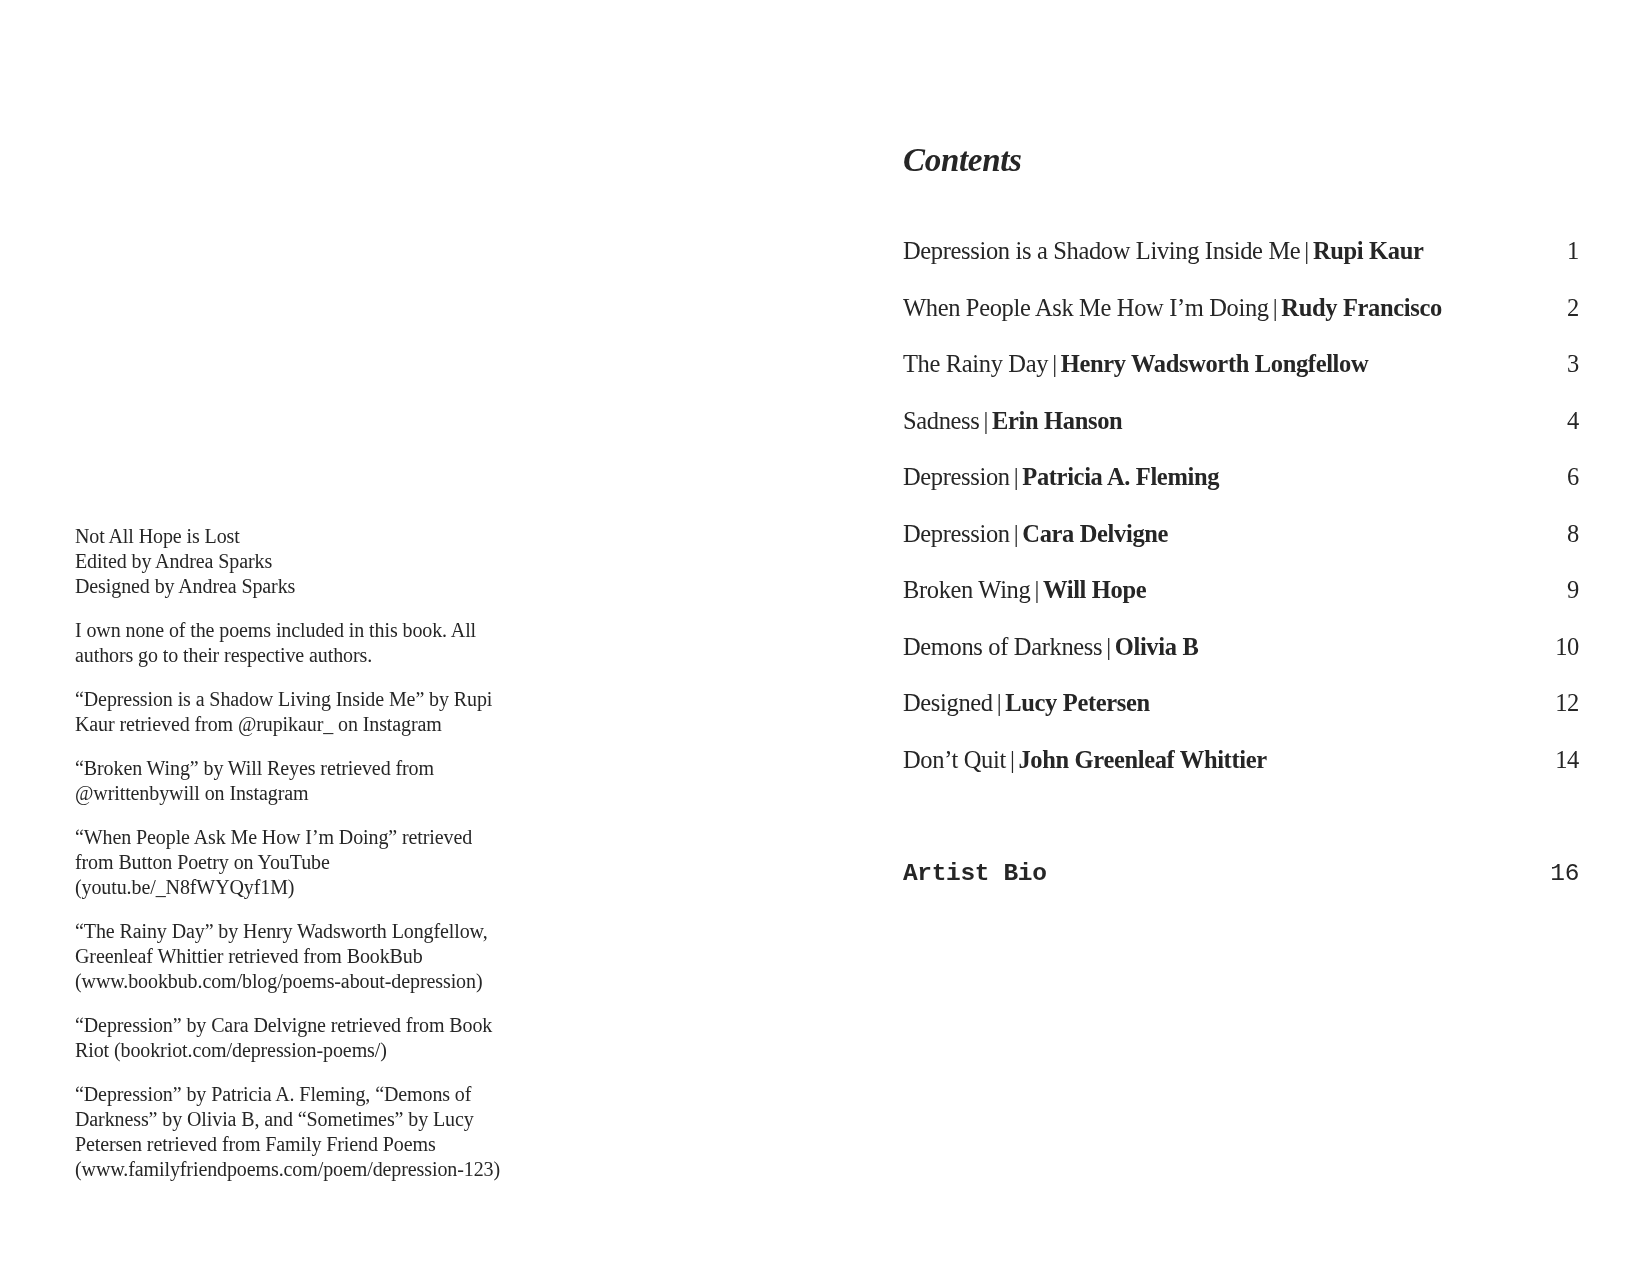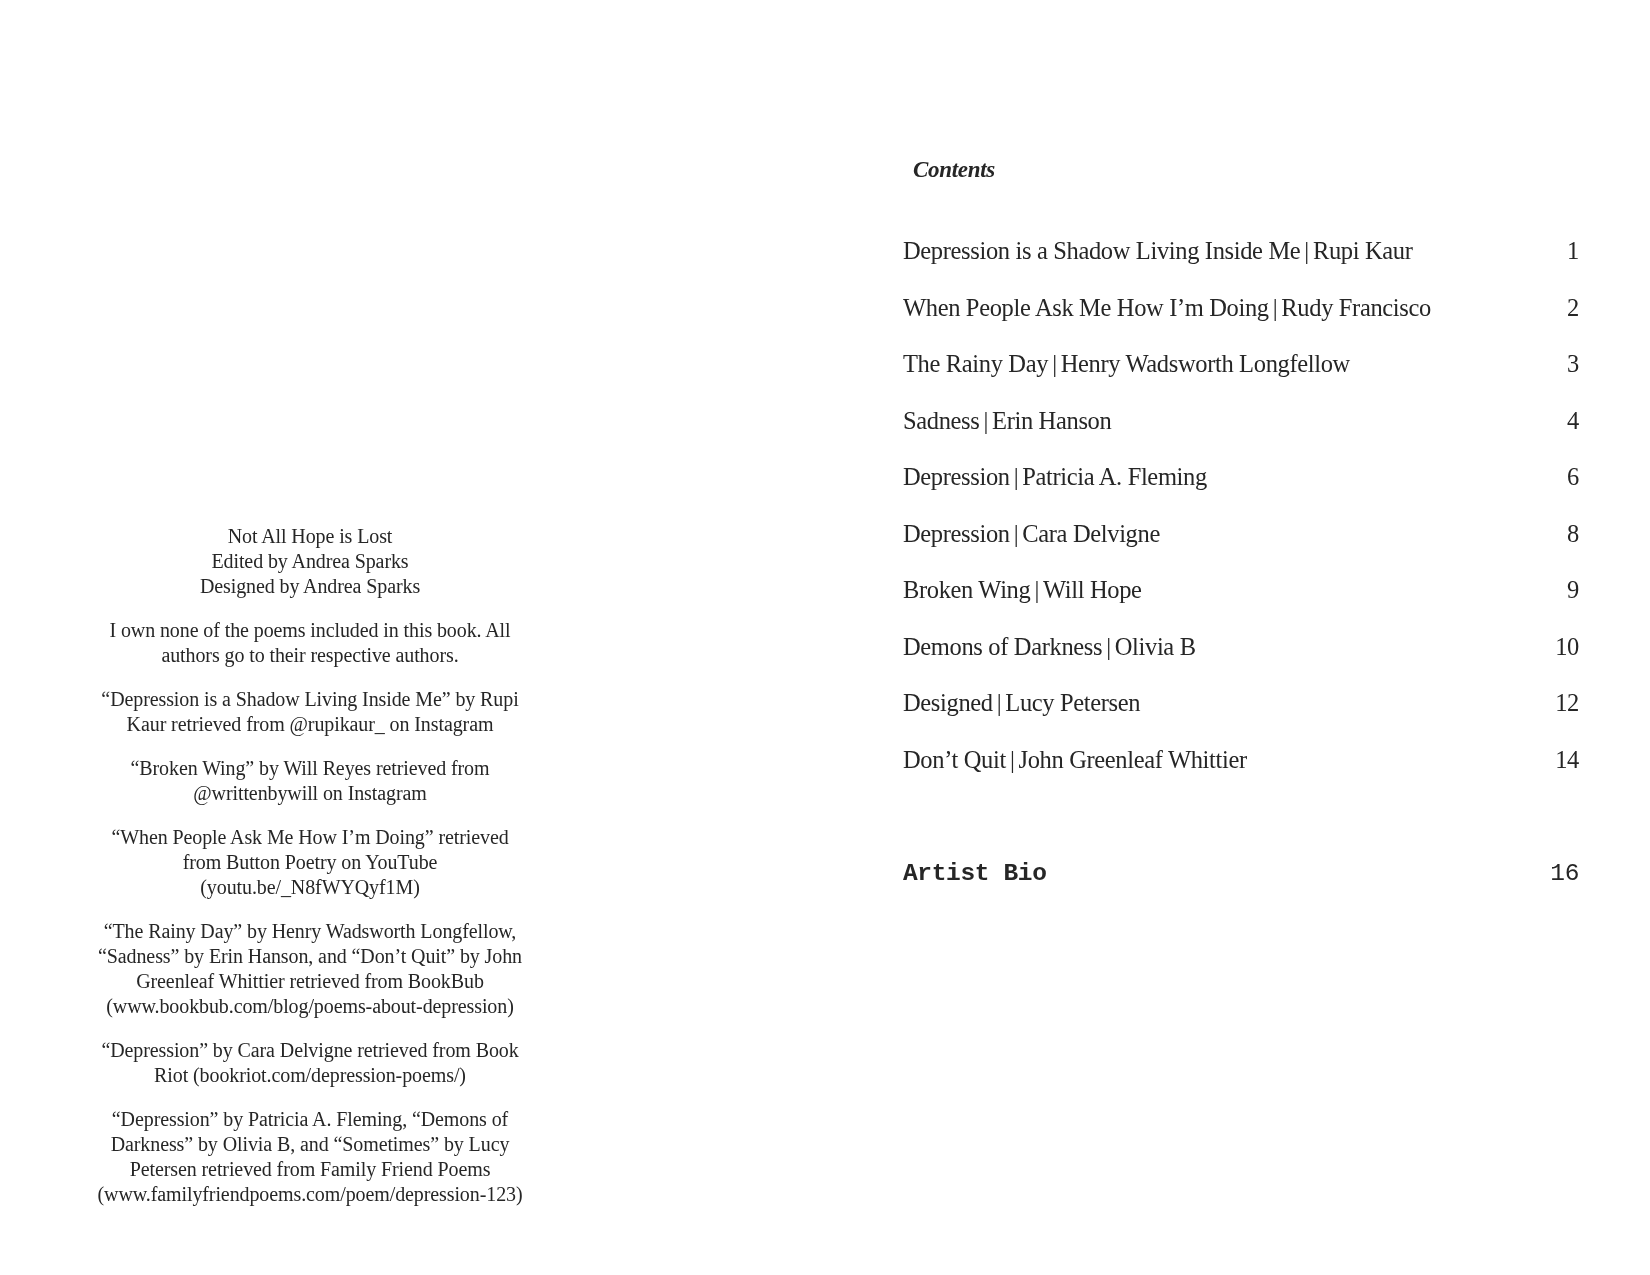"Contents" .contents-title { font-size: 23px -> 33px; margin: 10px -> 0 }
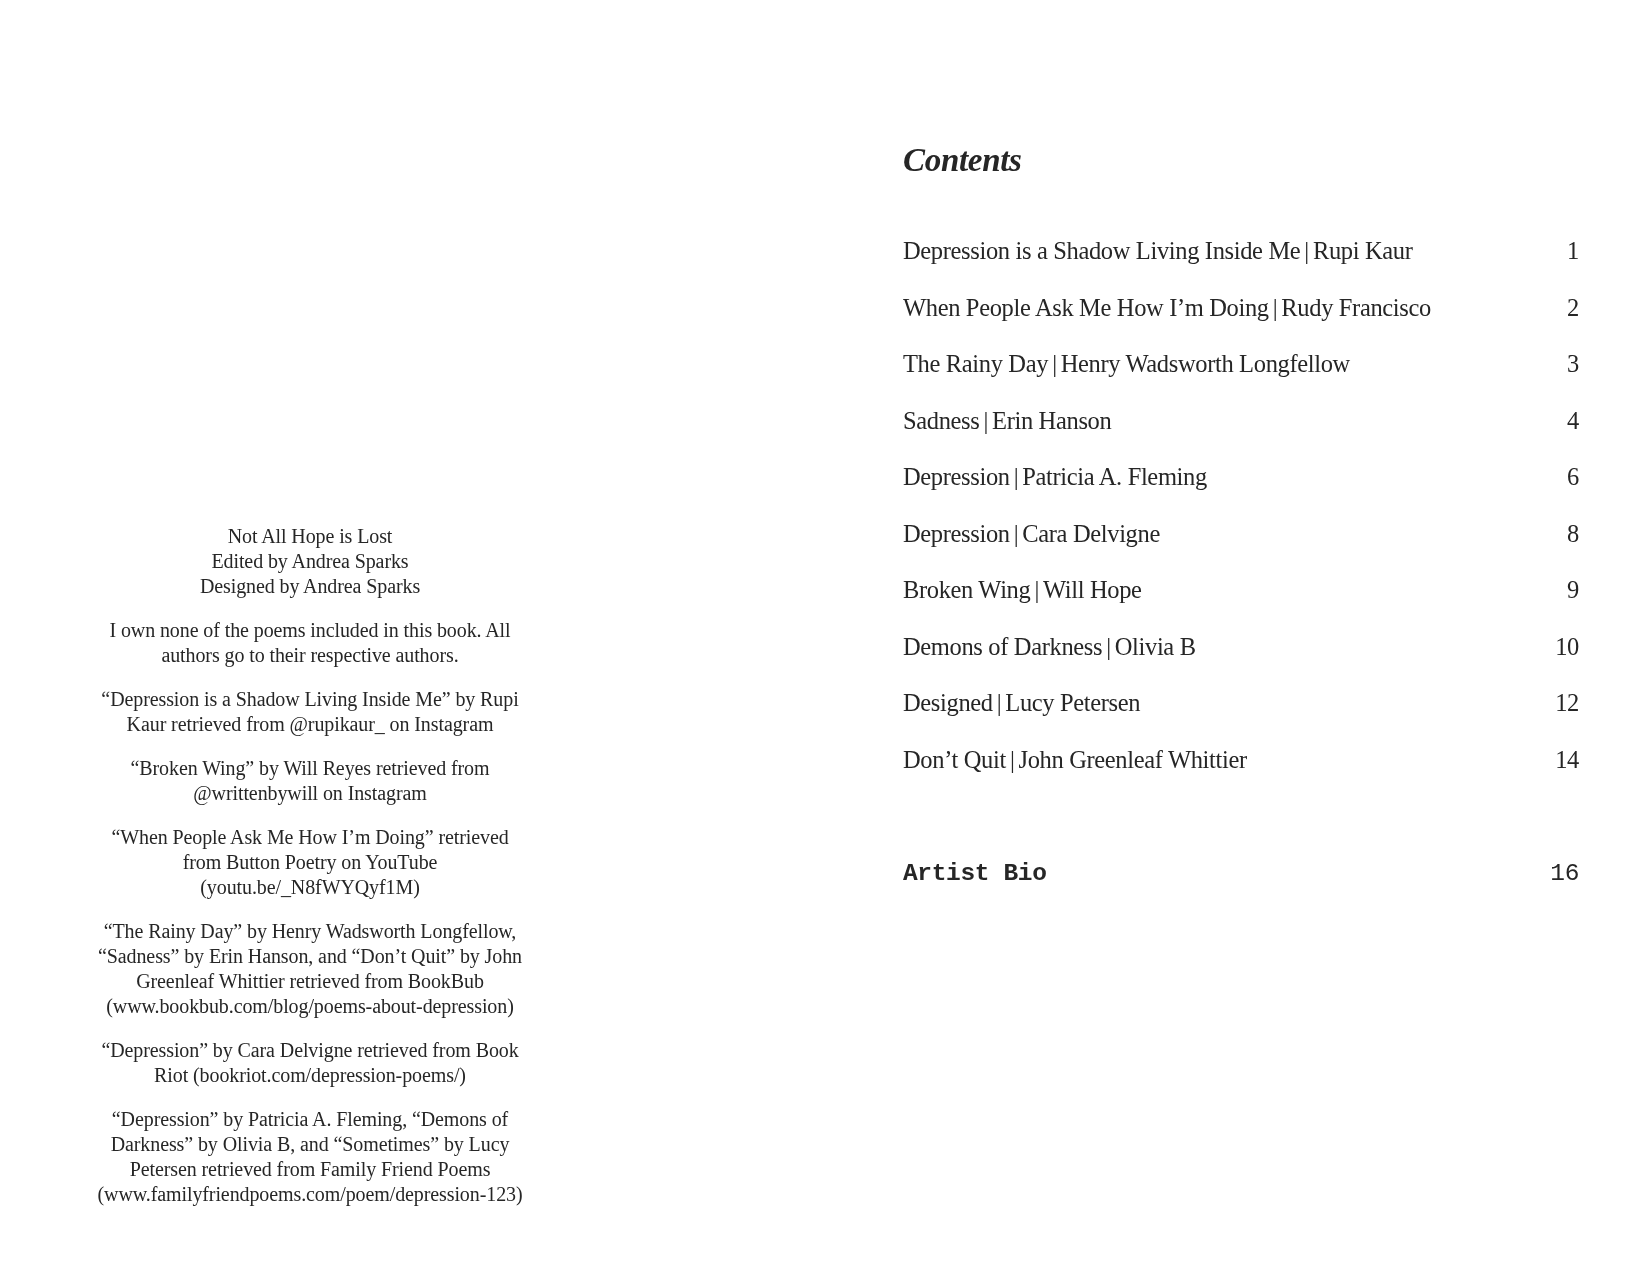"Rupi Kaur" .toc-row .author { font-weight: normal -> bold }
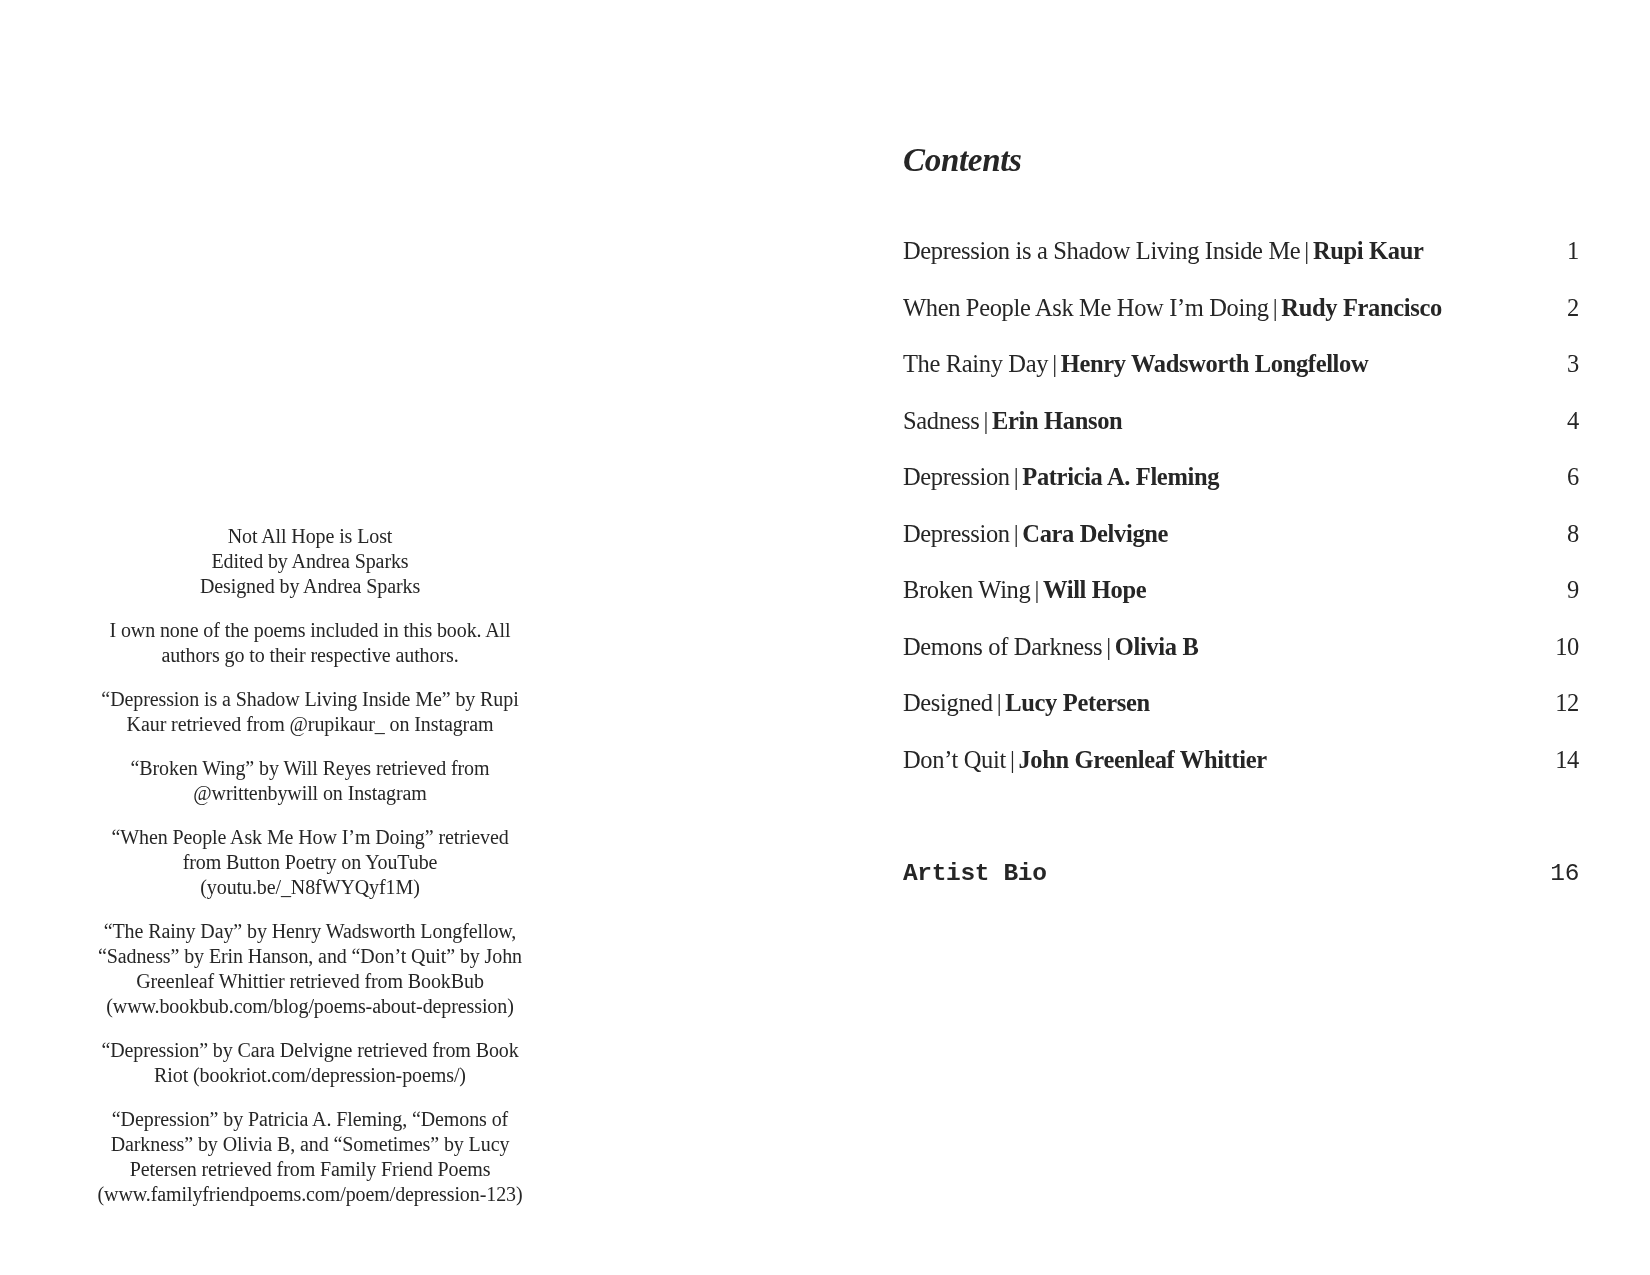"Not All Hope is Lost" .credits .block { text-align: center -> none }
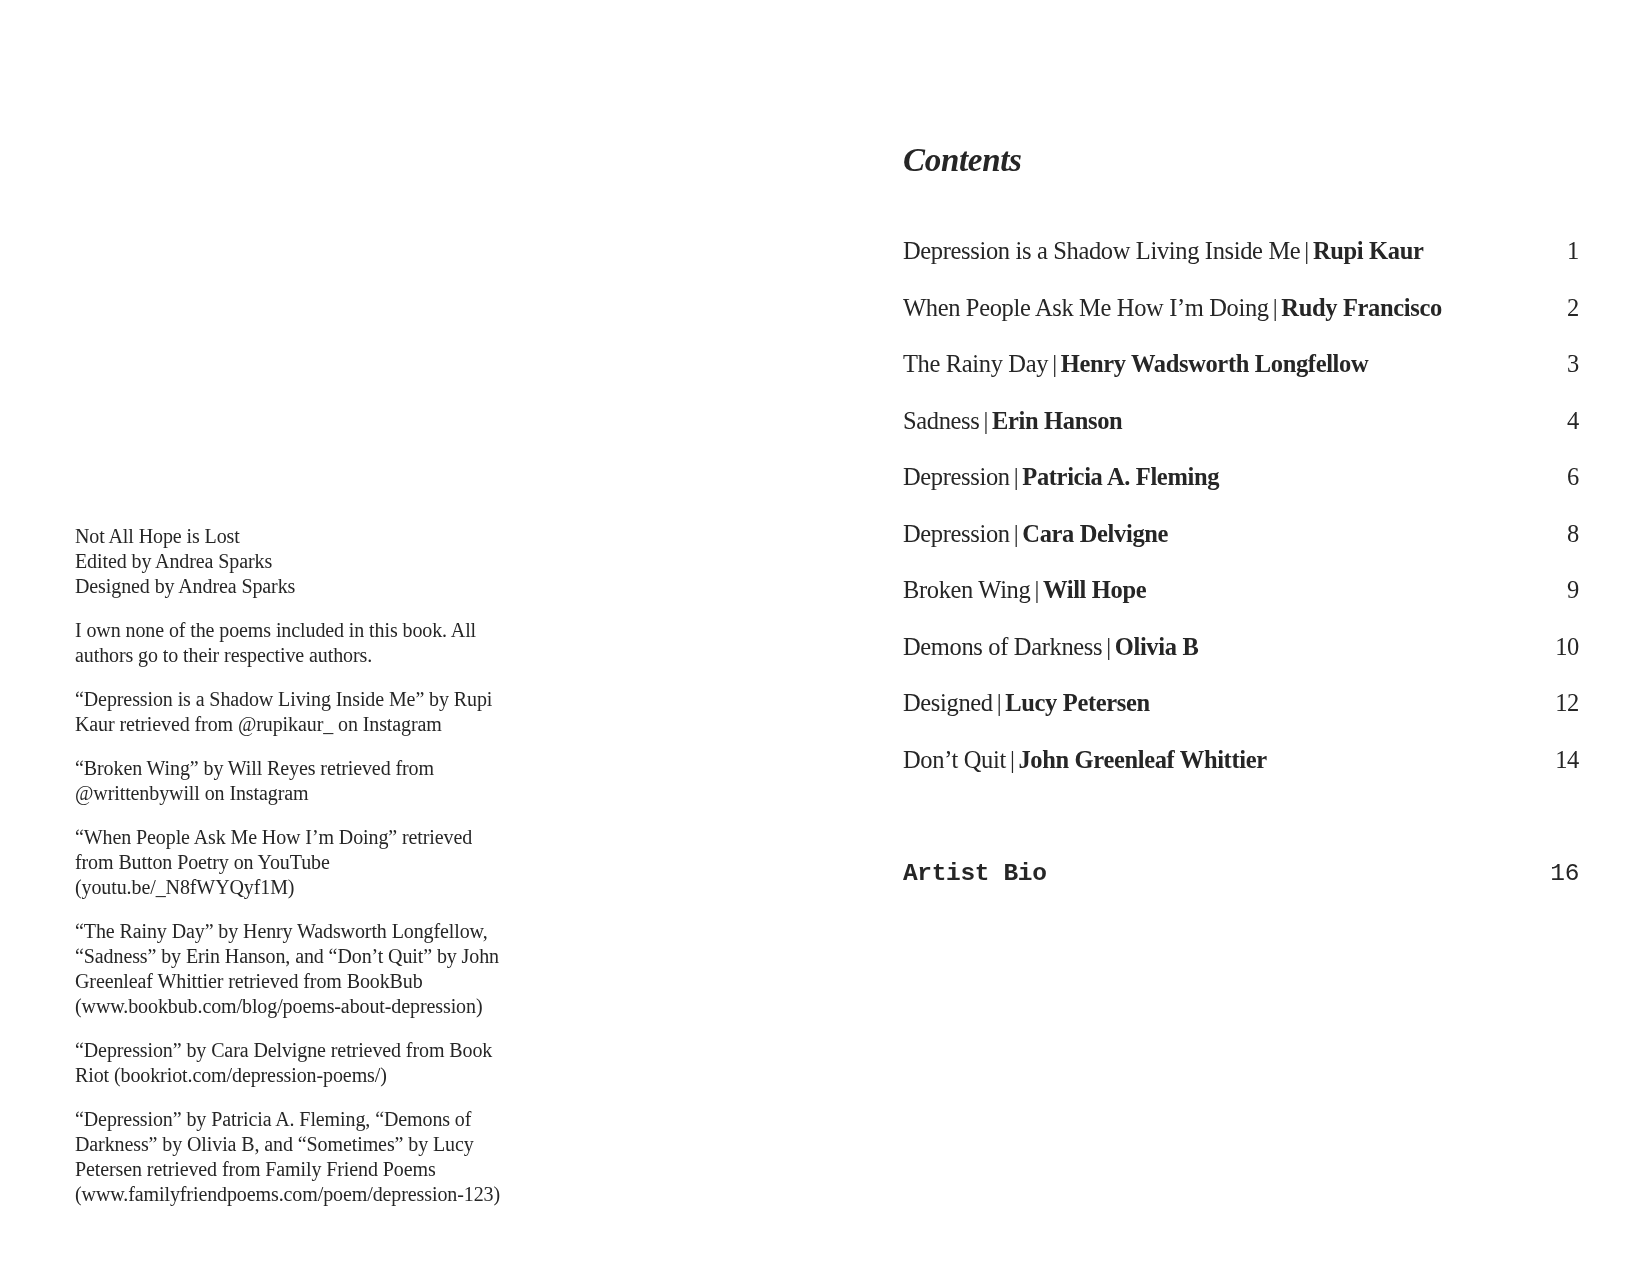"“Sadness” by Erin Hanson, and" span.line { html: <span>“Sadness” by Erin Hanson, and “Don’t Quit” by John</span> -> none }
